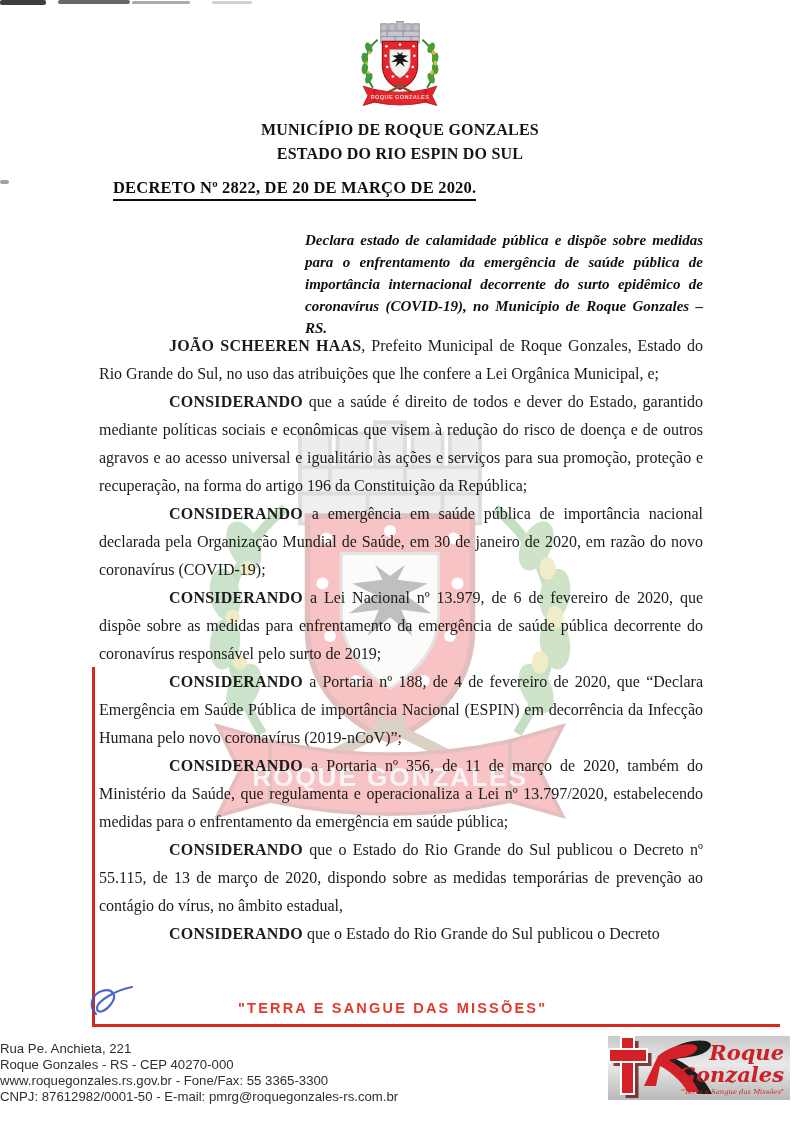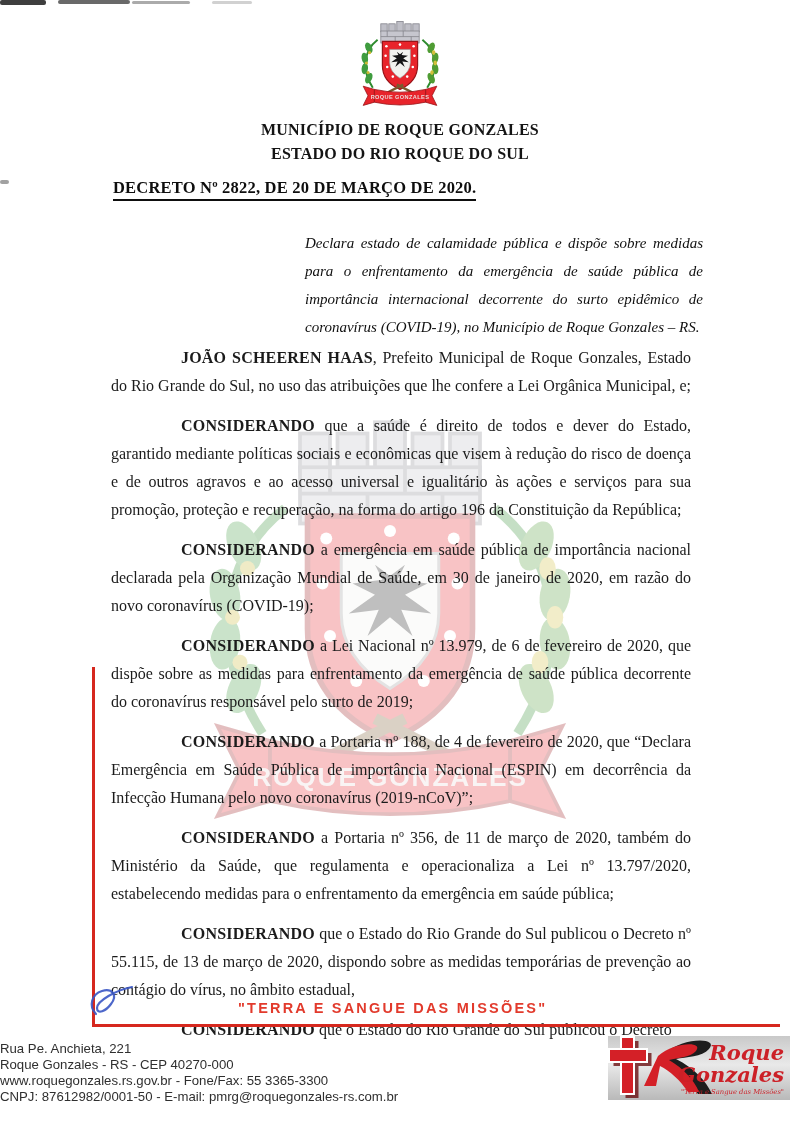"ESTADO DO RIO ROQUE DO" div.header-line { text: ROQUE -> ESPIN }
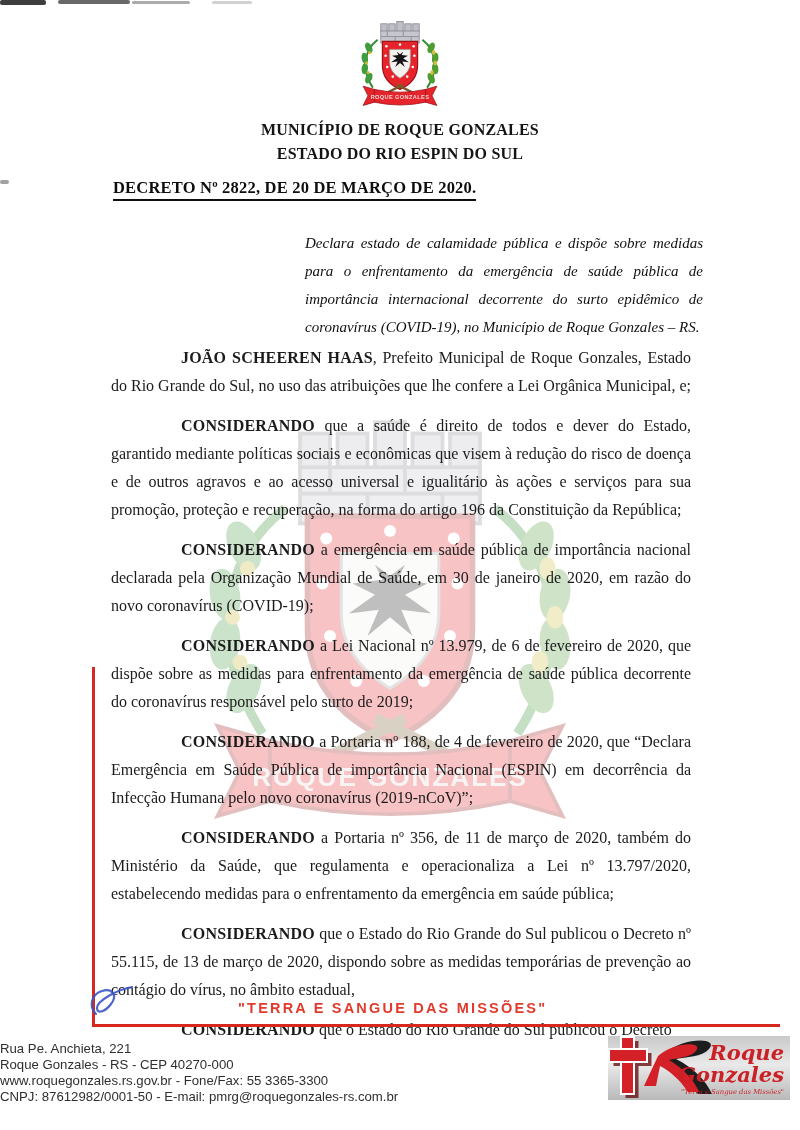"Declara estado de calamidade pública" .summary { font-weight: normal -> bold; line-height: 28px -> 22px }
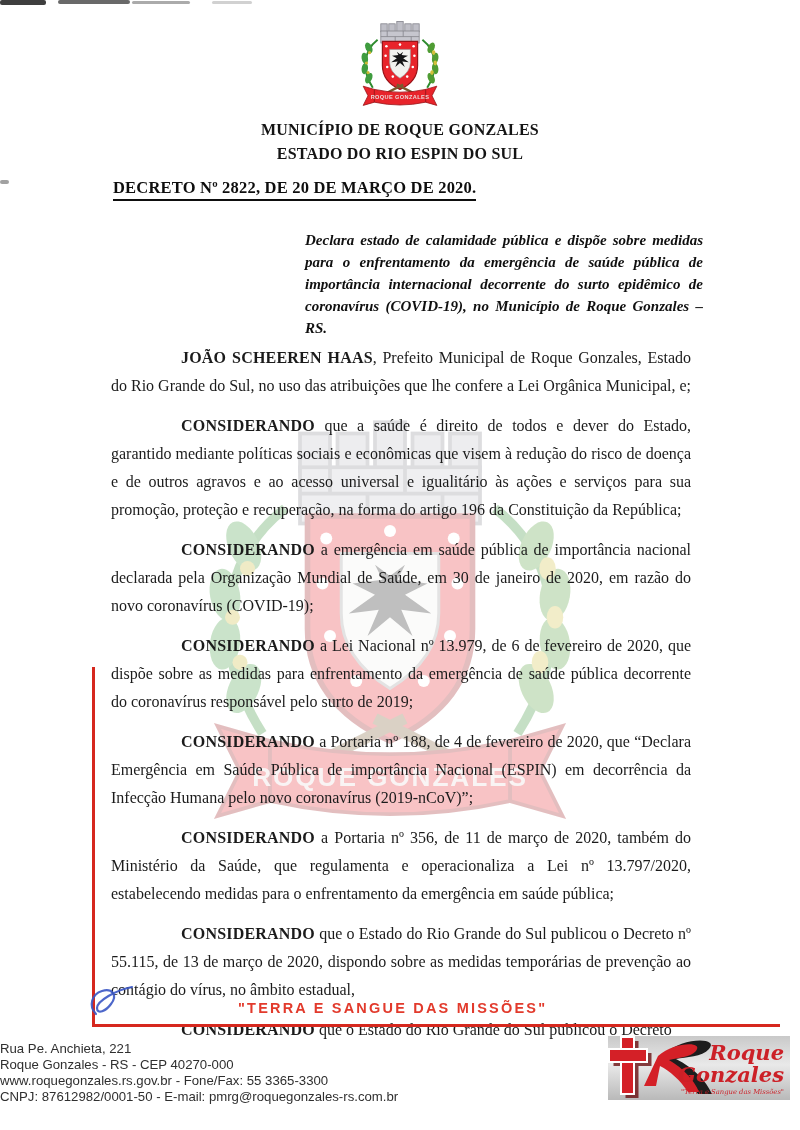"JOÃO SCHEEREN HAAS, Prefeito Municipal" .body-text p { margin: 12px -> 0 }
